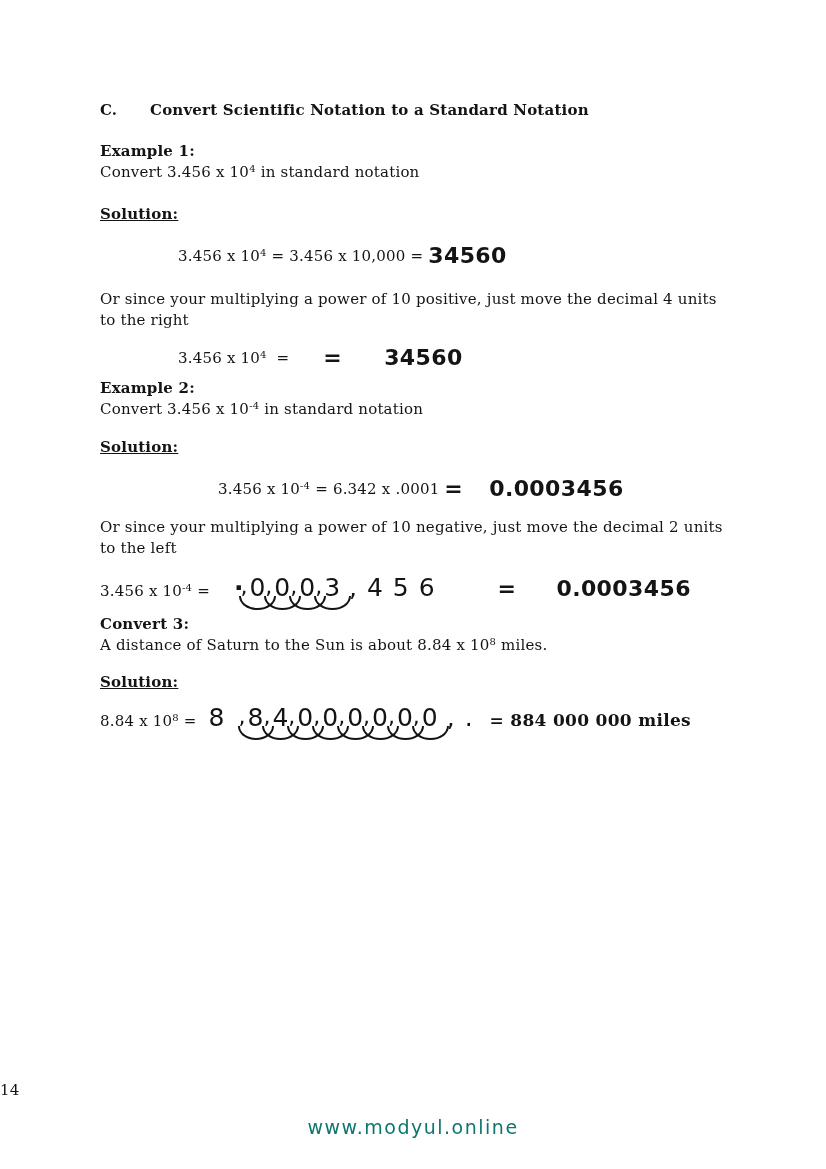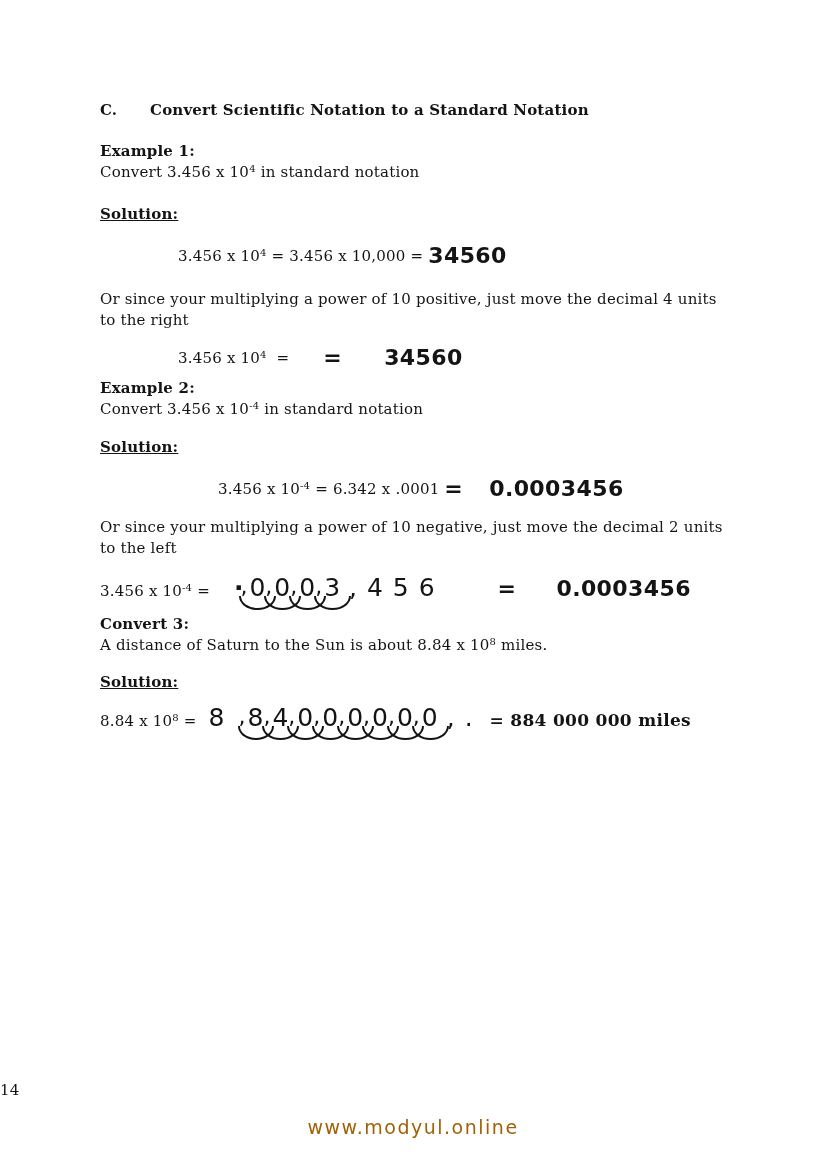"www.modyul.online" .watermark { color: #a16207 -> #0f766e }
